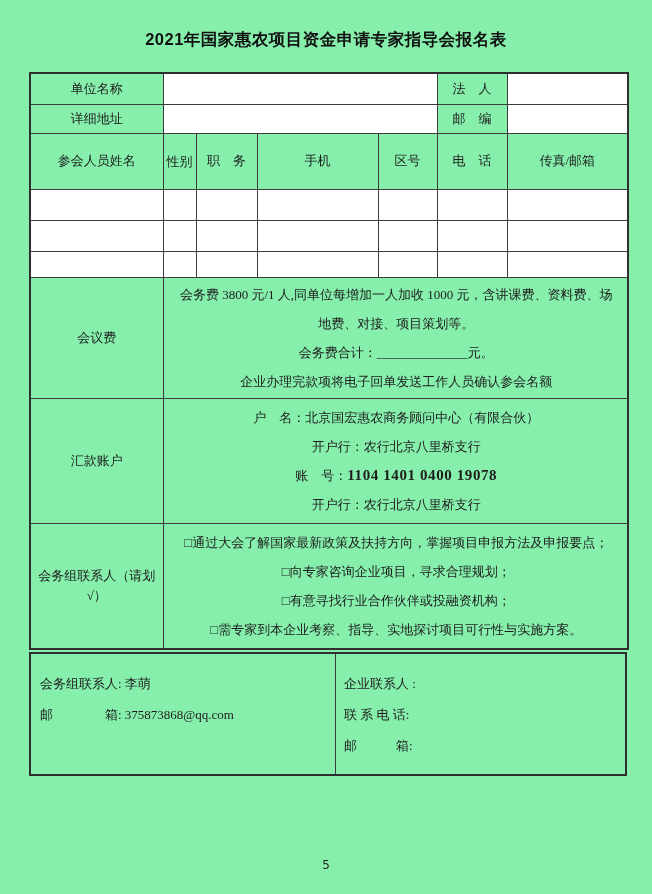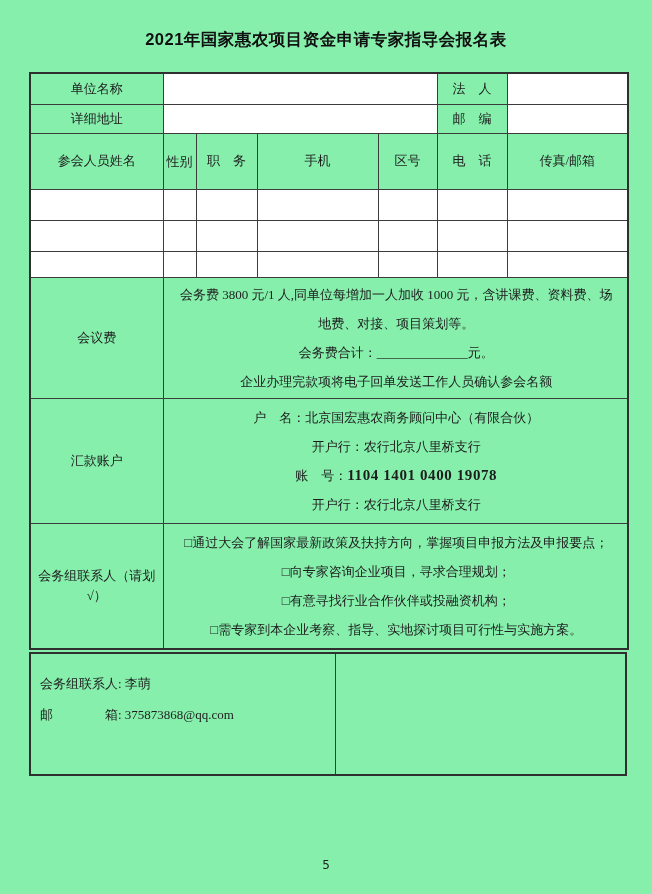"企业联系人 :" div.contact-right { html: none -> <div> <p>企业联系人 :</p> <p>联 系 电 话:</p> <p>邮 箱:</p> </div> }
